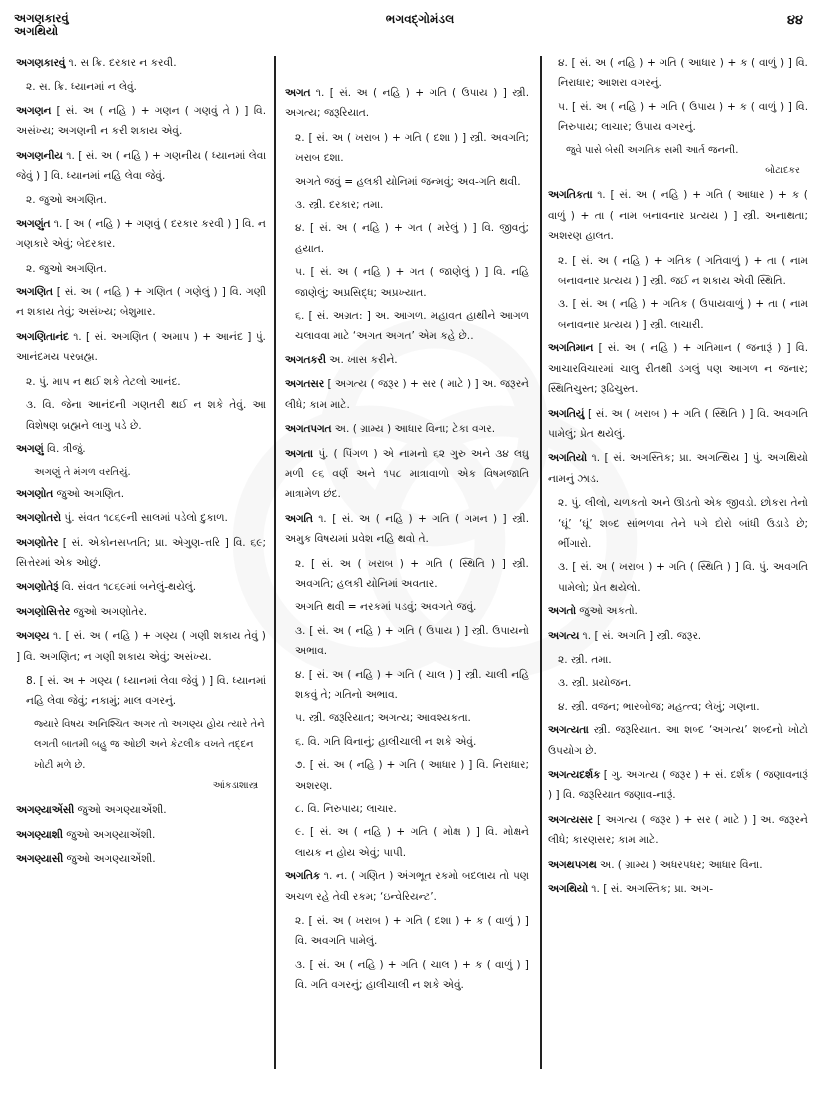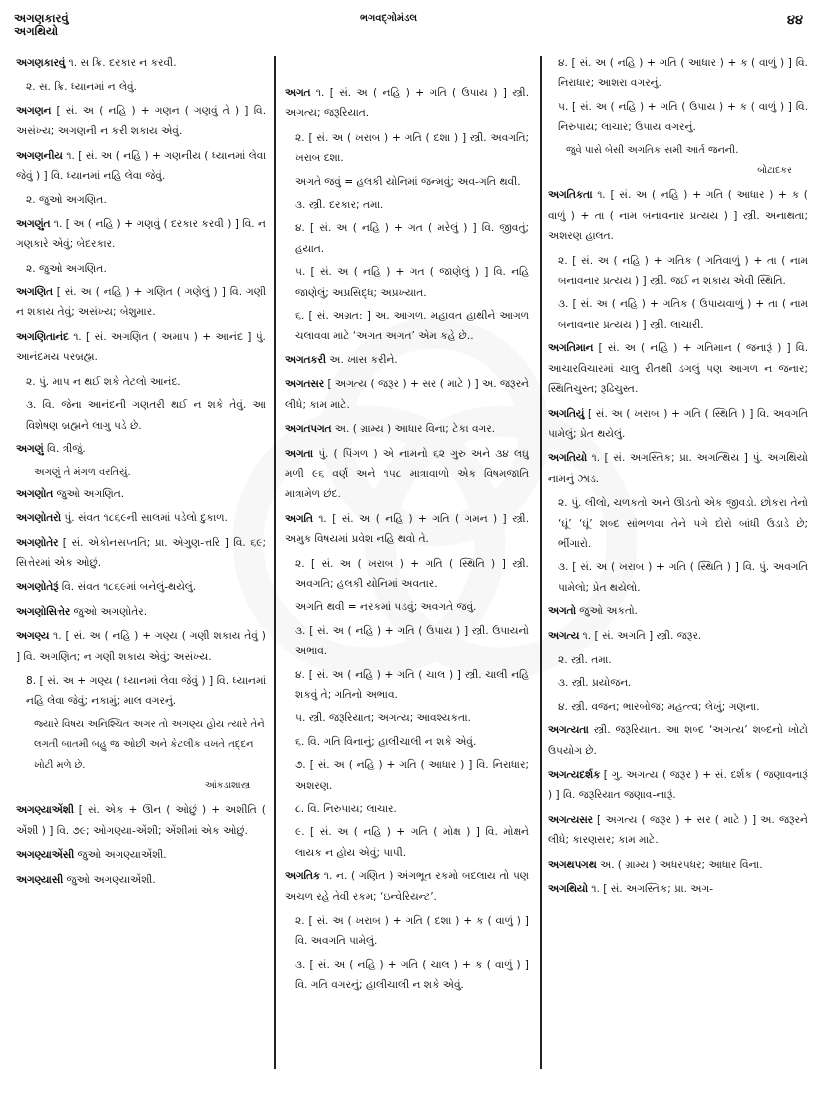"ભગવદ્ગોમંડલ" .page-title { font-size: 10px -> 12px; text-align: none -> center }
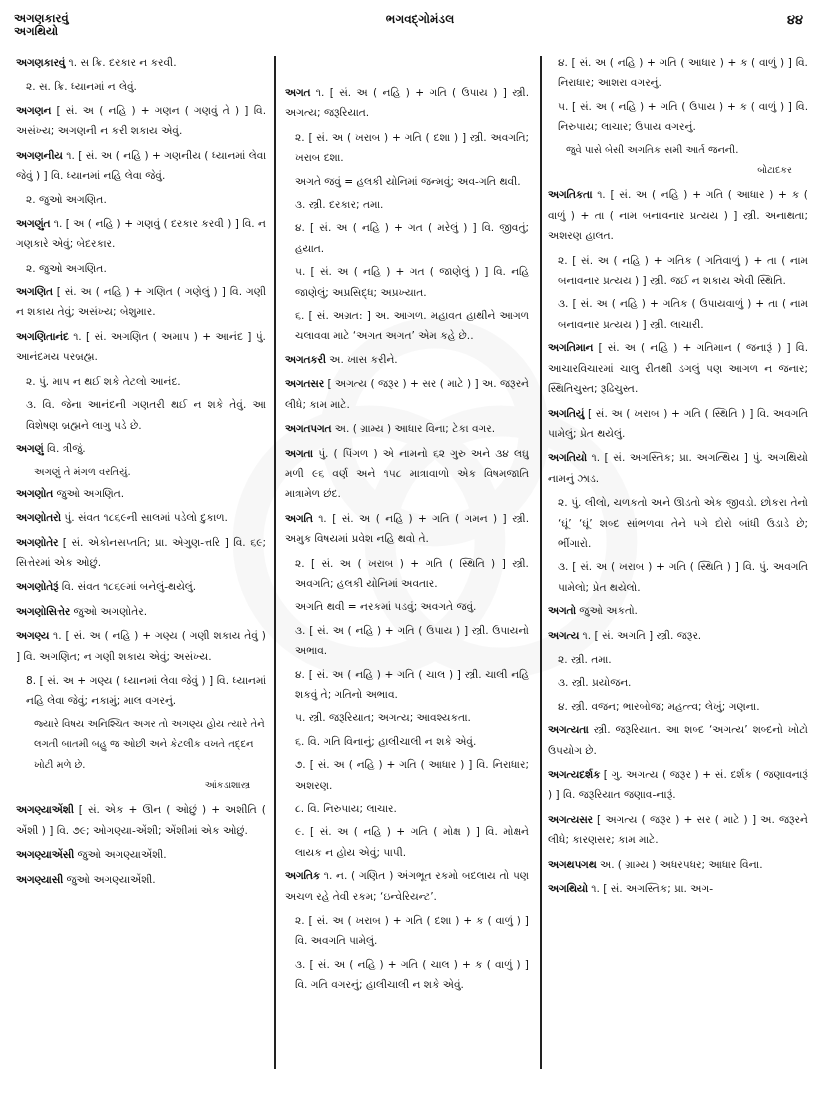"બોટાદકર" .source { margin: 0 16px 4px 0 -> 0 8px 4px 0 }
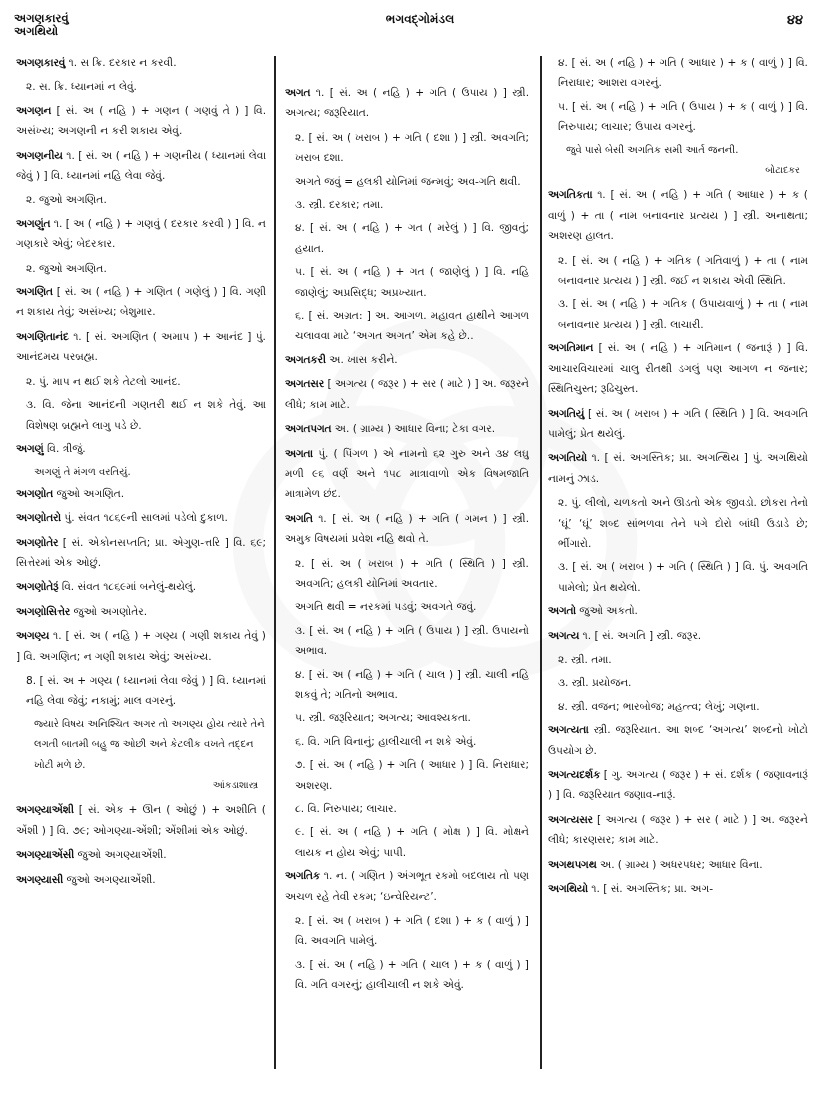"અગણ્યાએંશી [ સં. એક +" div { html: <div> <div><span>અગણ્યાએંશી</span> <span>[ સં. એક + ઊન ( ઓછું ) + અશીતિ ( એંશી ) ] વિ. ૭૯; ઓગણ્યા-એંશી; એંશીમાં એક ઓછું.</span></div> </div> -> none }
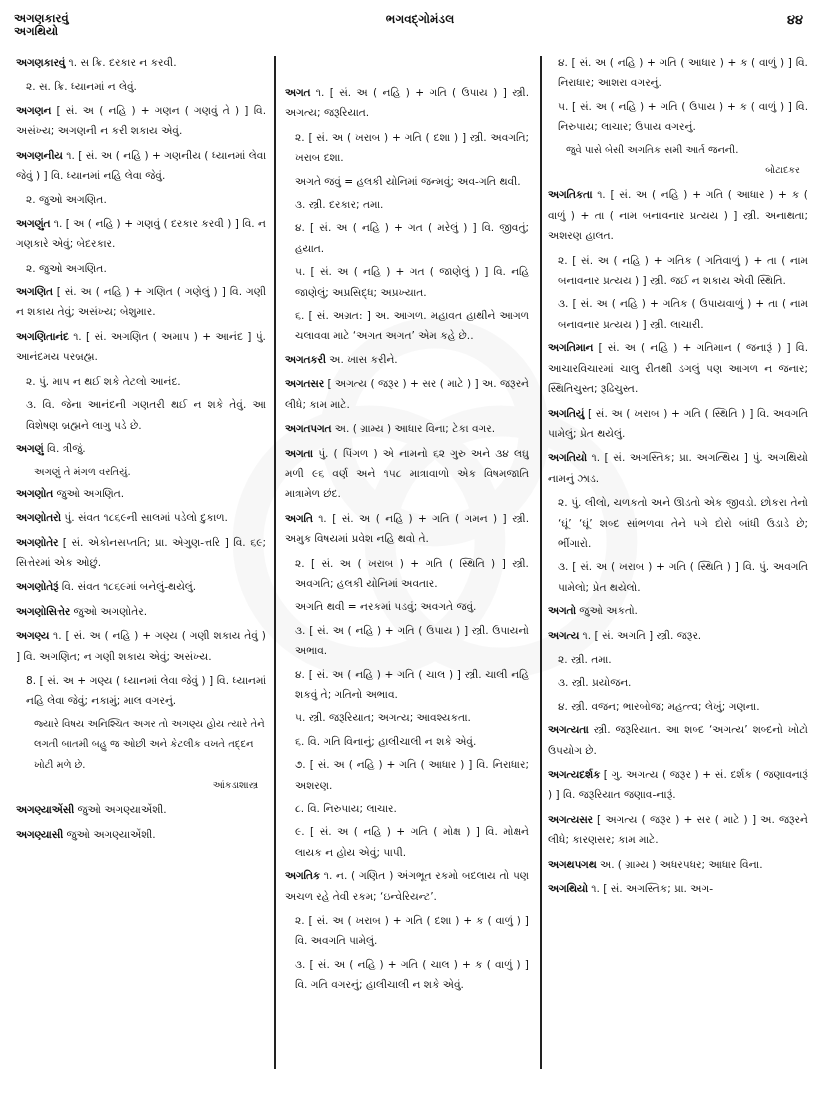"અગણ્યાશી જુઓ અગણ્યાએંશી." div { html: none -> <div> <div><span>અગણ્યાશી</span> <span>જુઓ અગણ્યાએંશી.</span></div> </div> }
